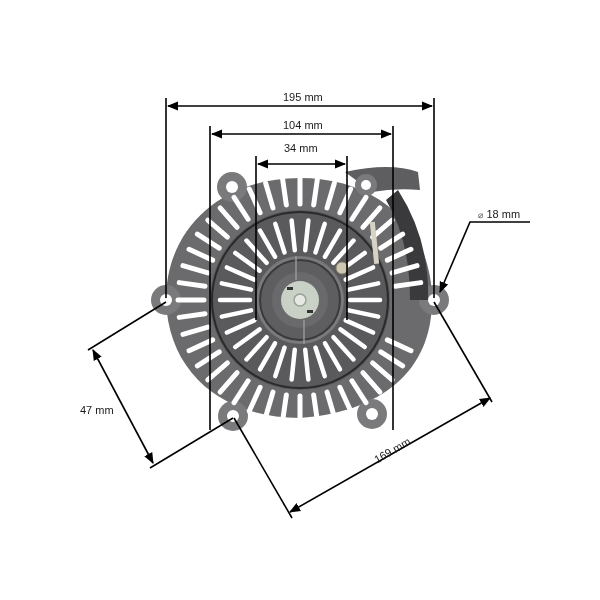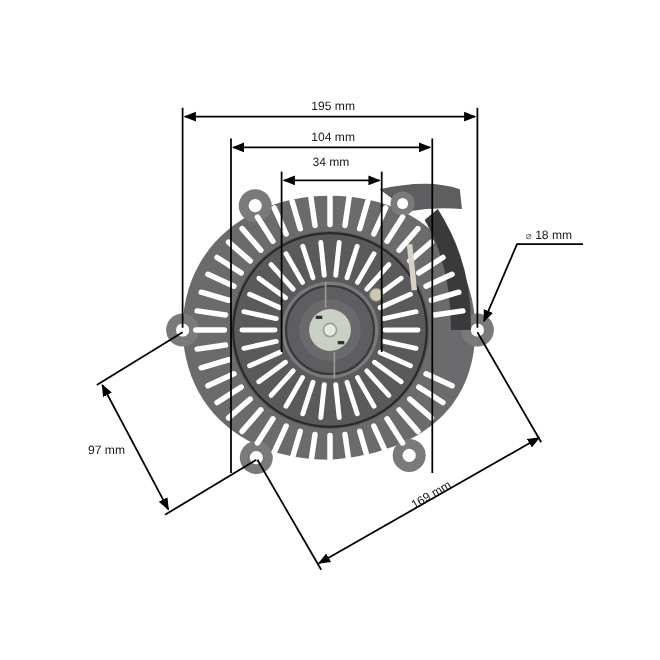"97 mm" span.dim-label { text: 97 -> 47 }
